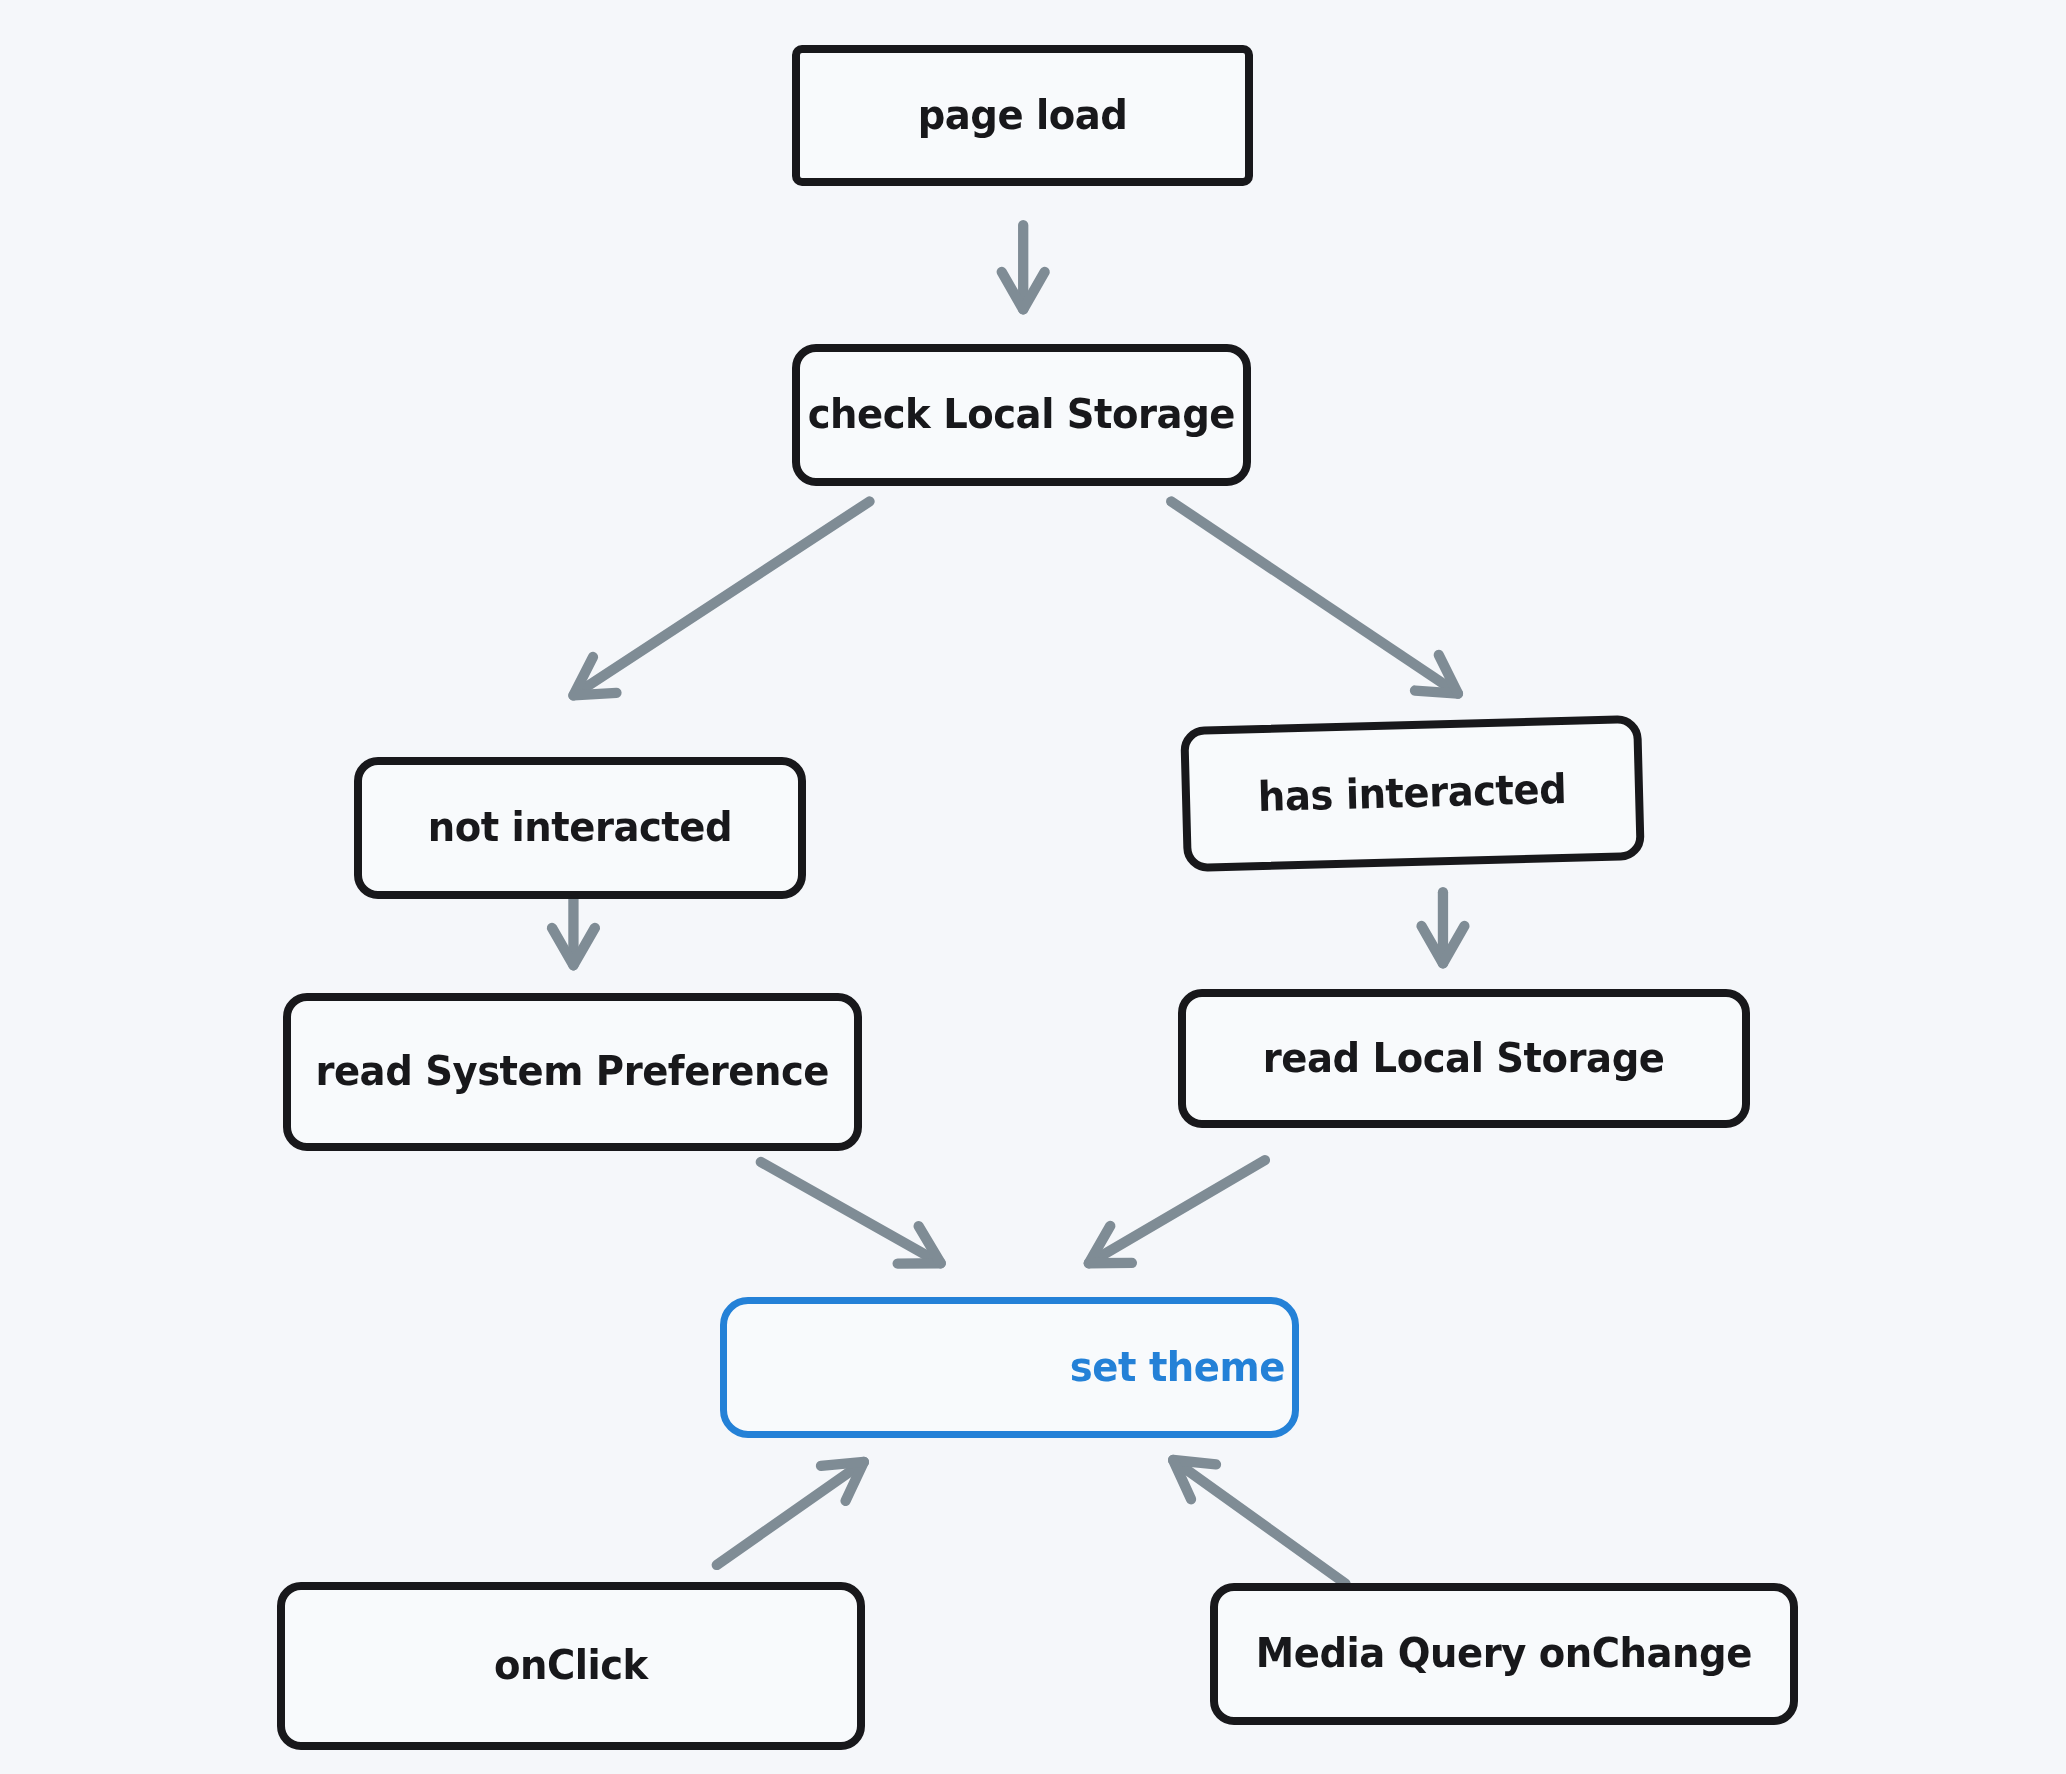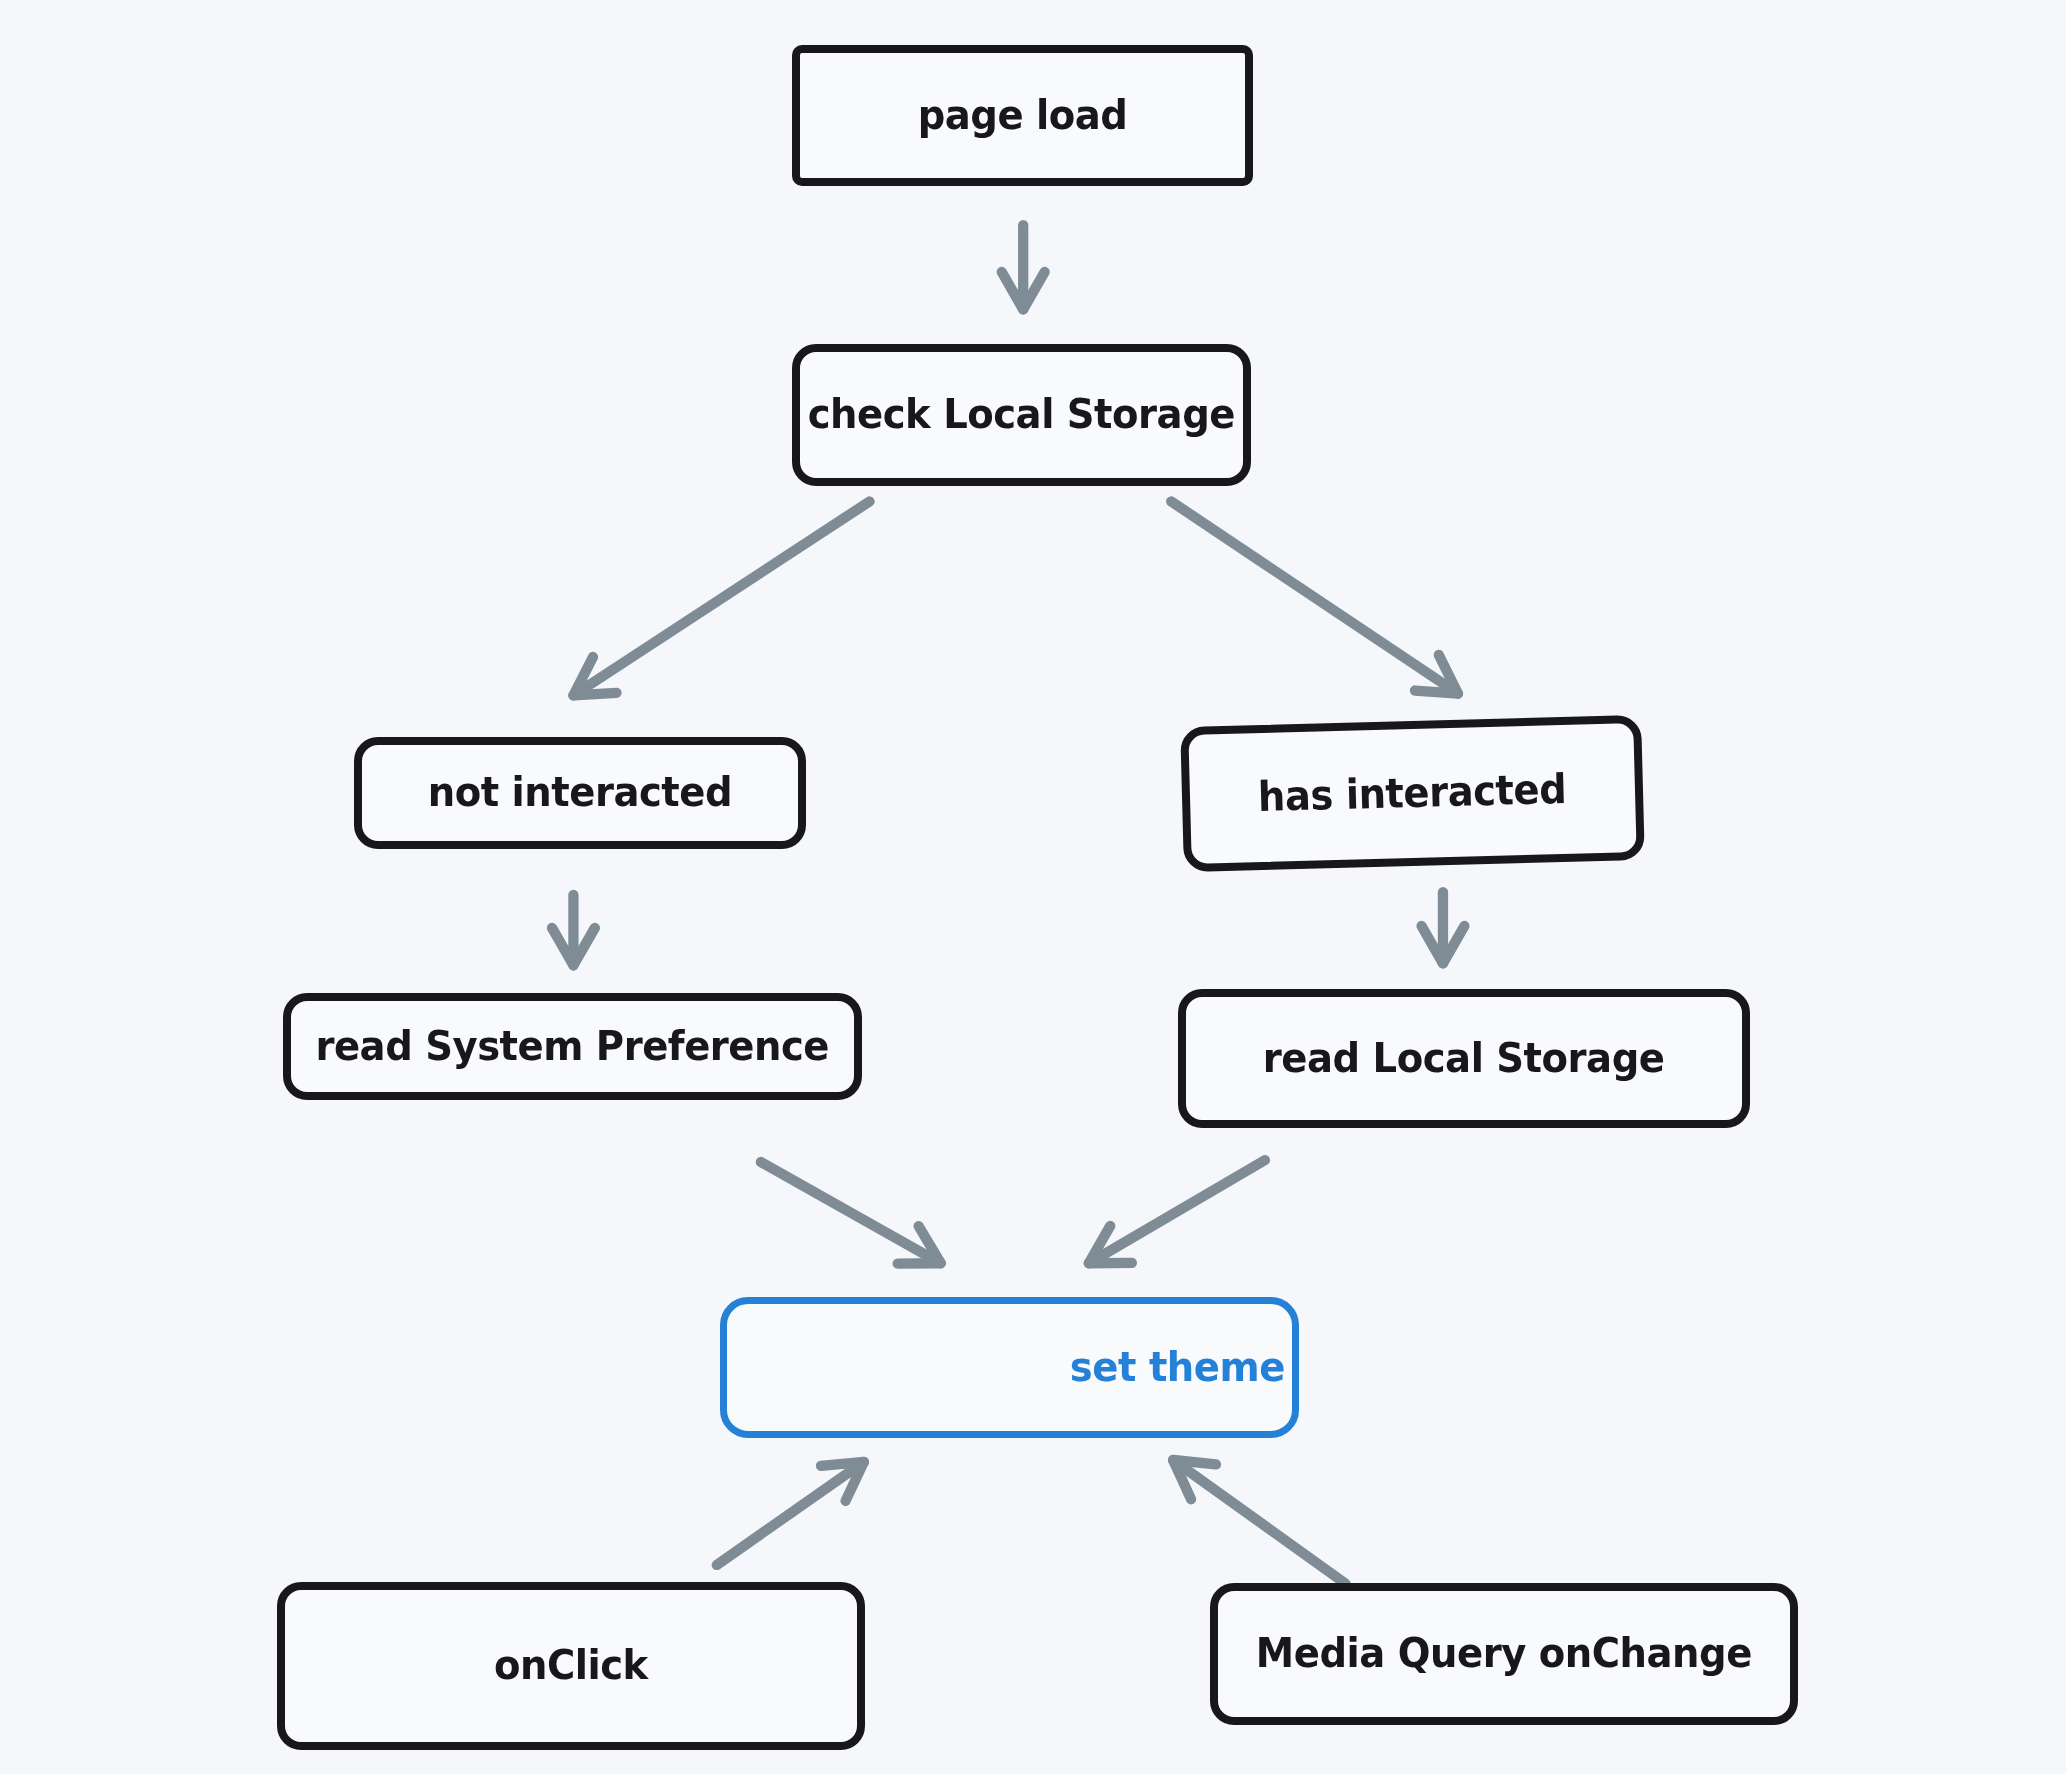"not interacted" div.node { height: 112px -> 142px; top: 737px -> 757px }
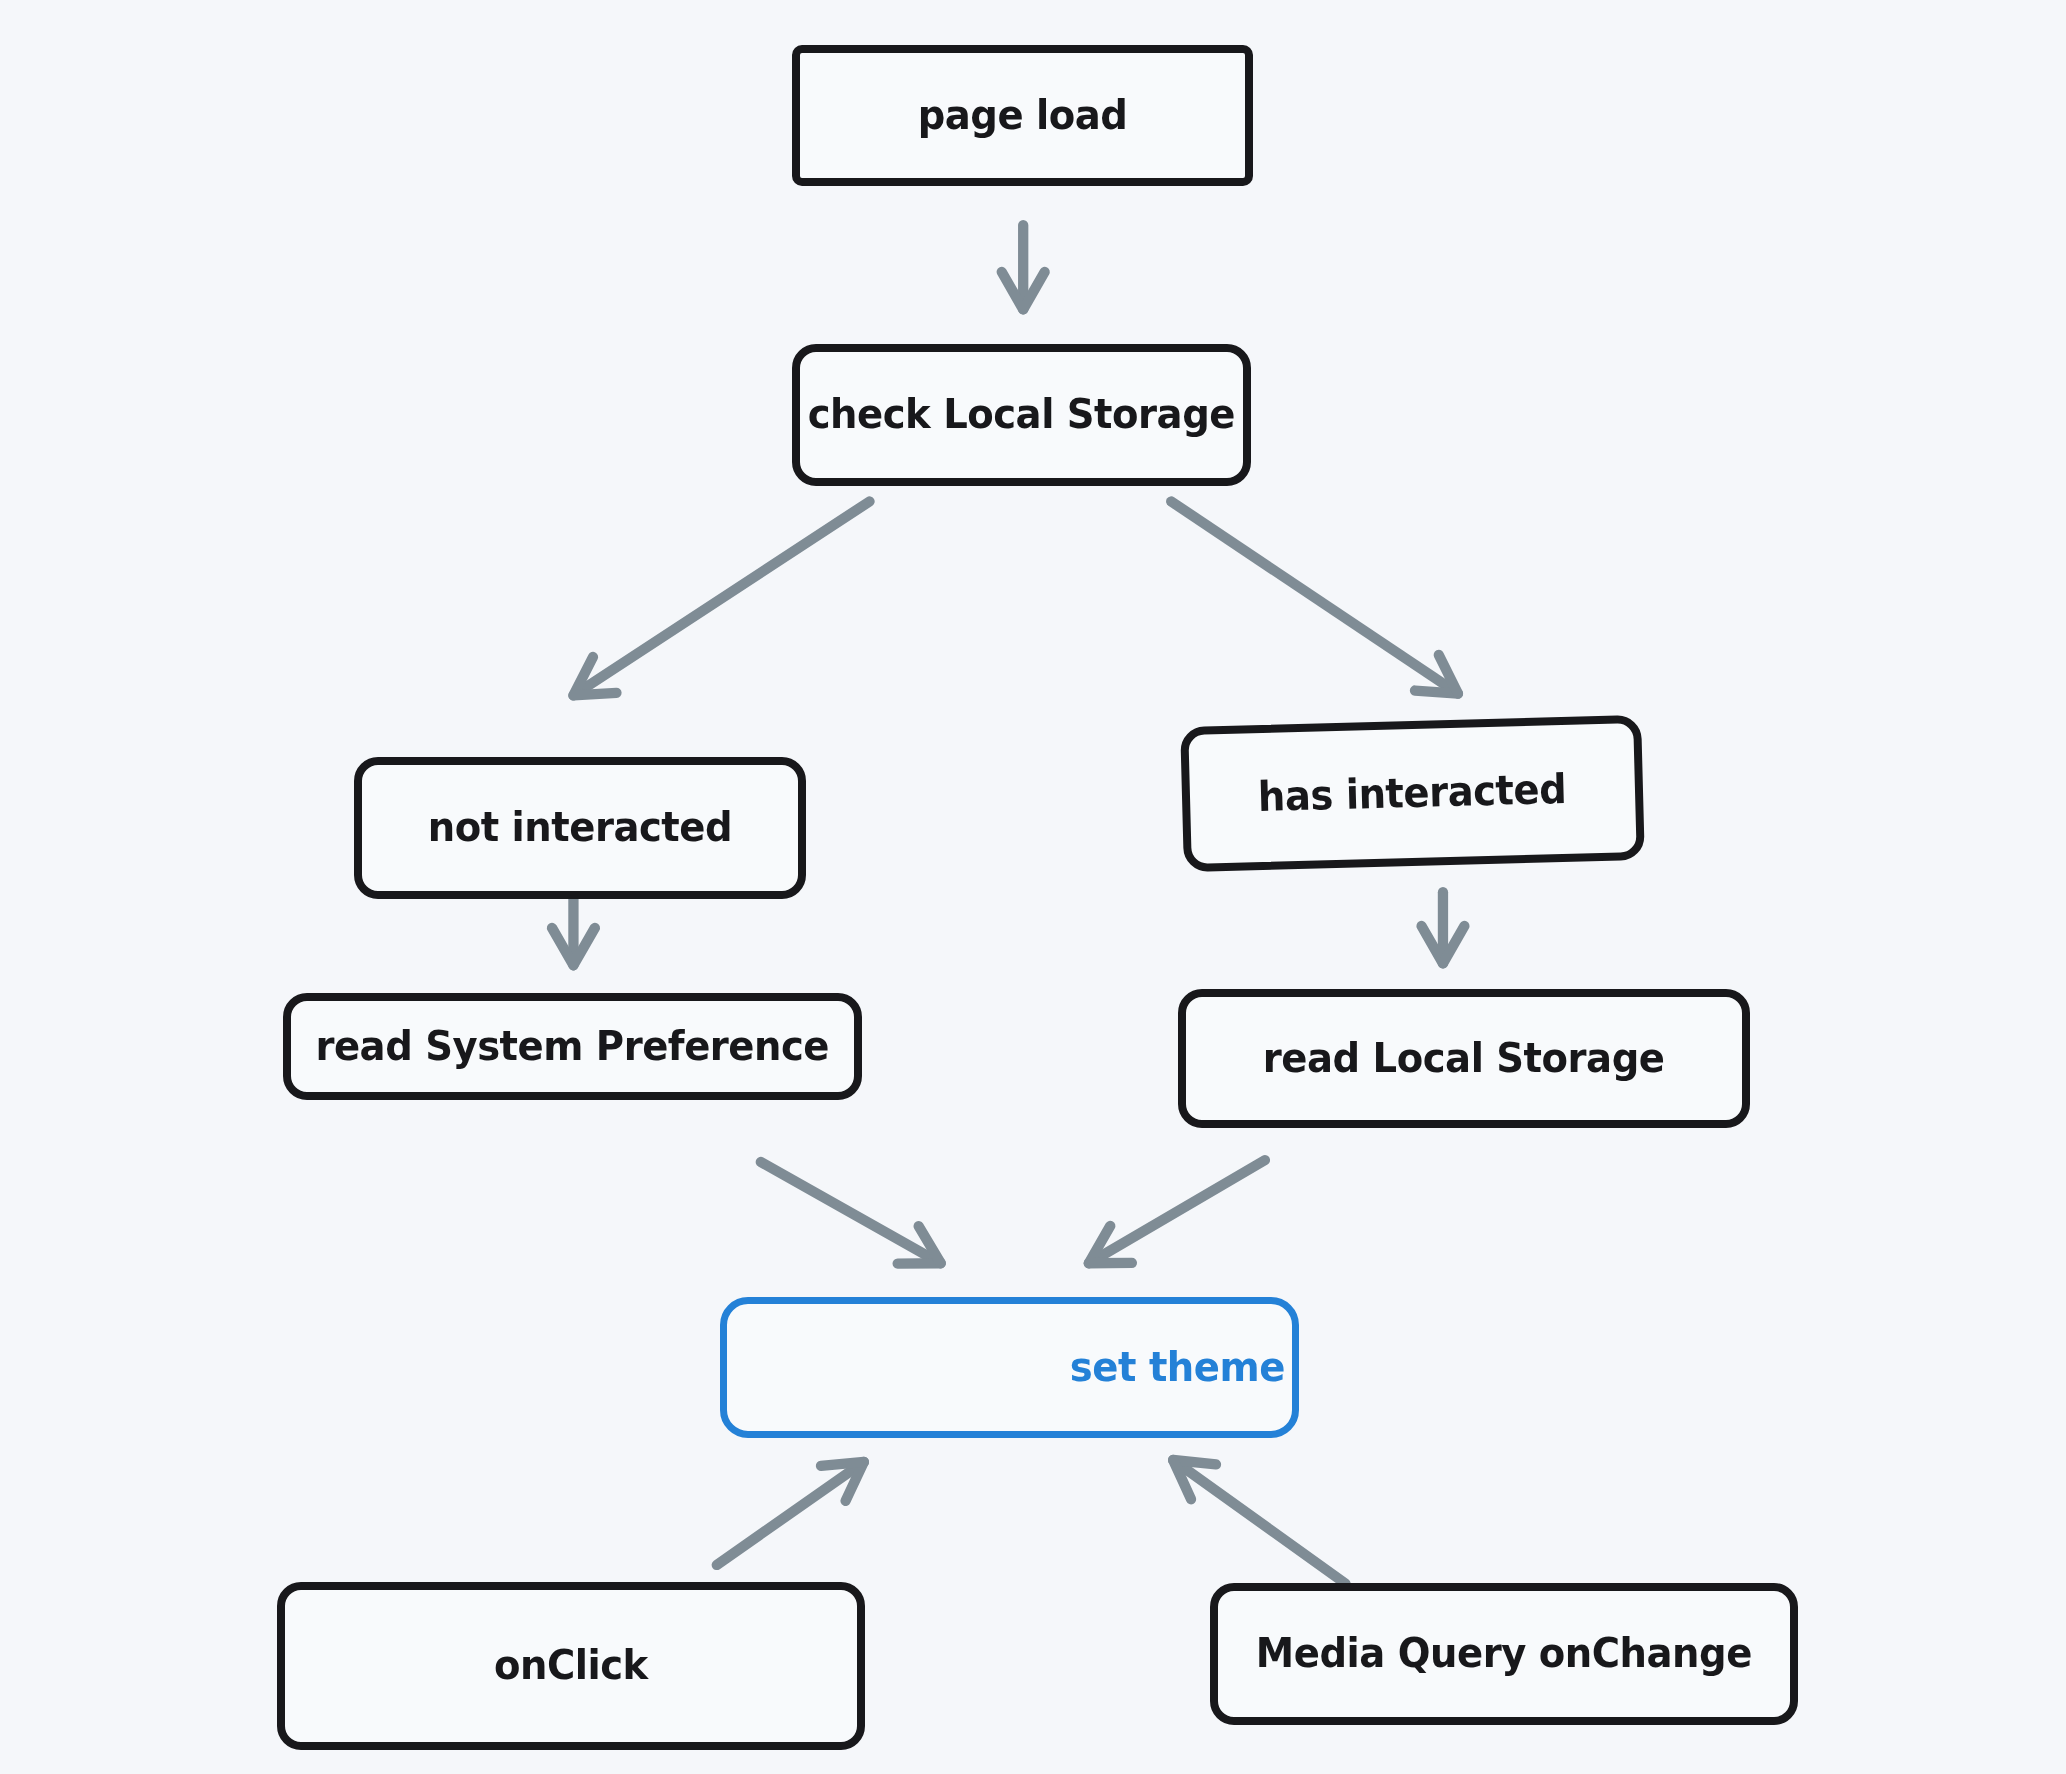"read System Preference" div.node { height: 107px -> 158px }
